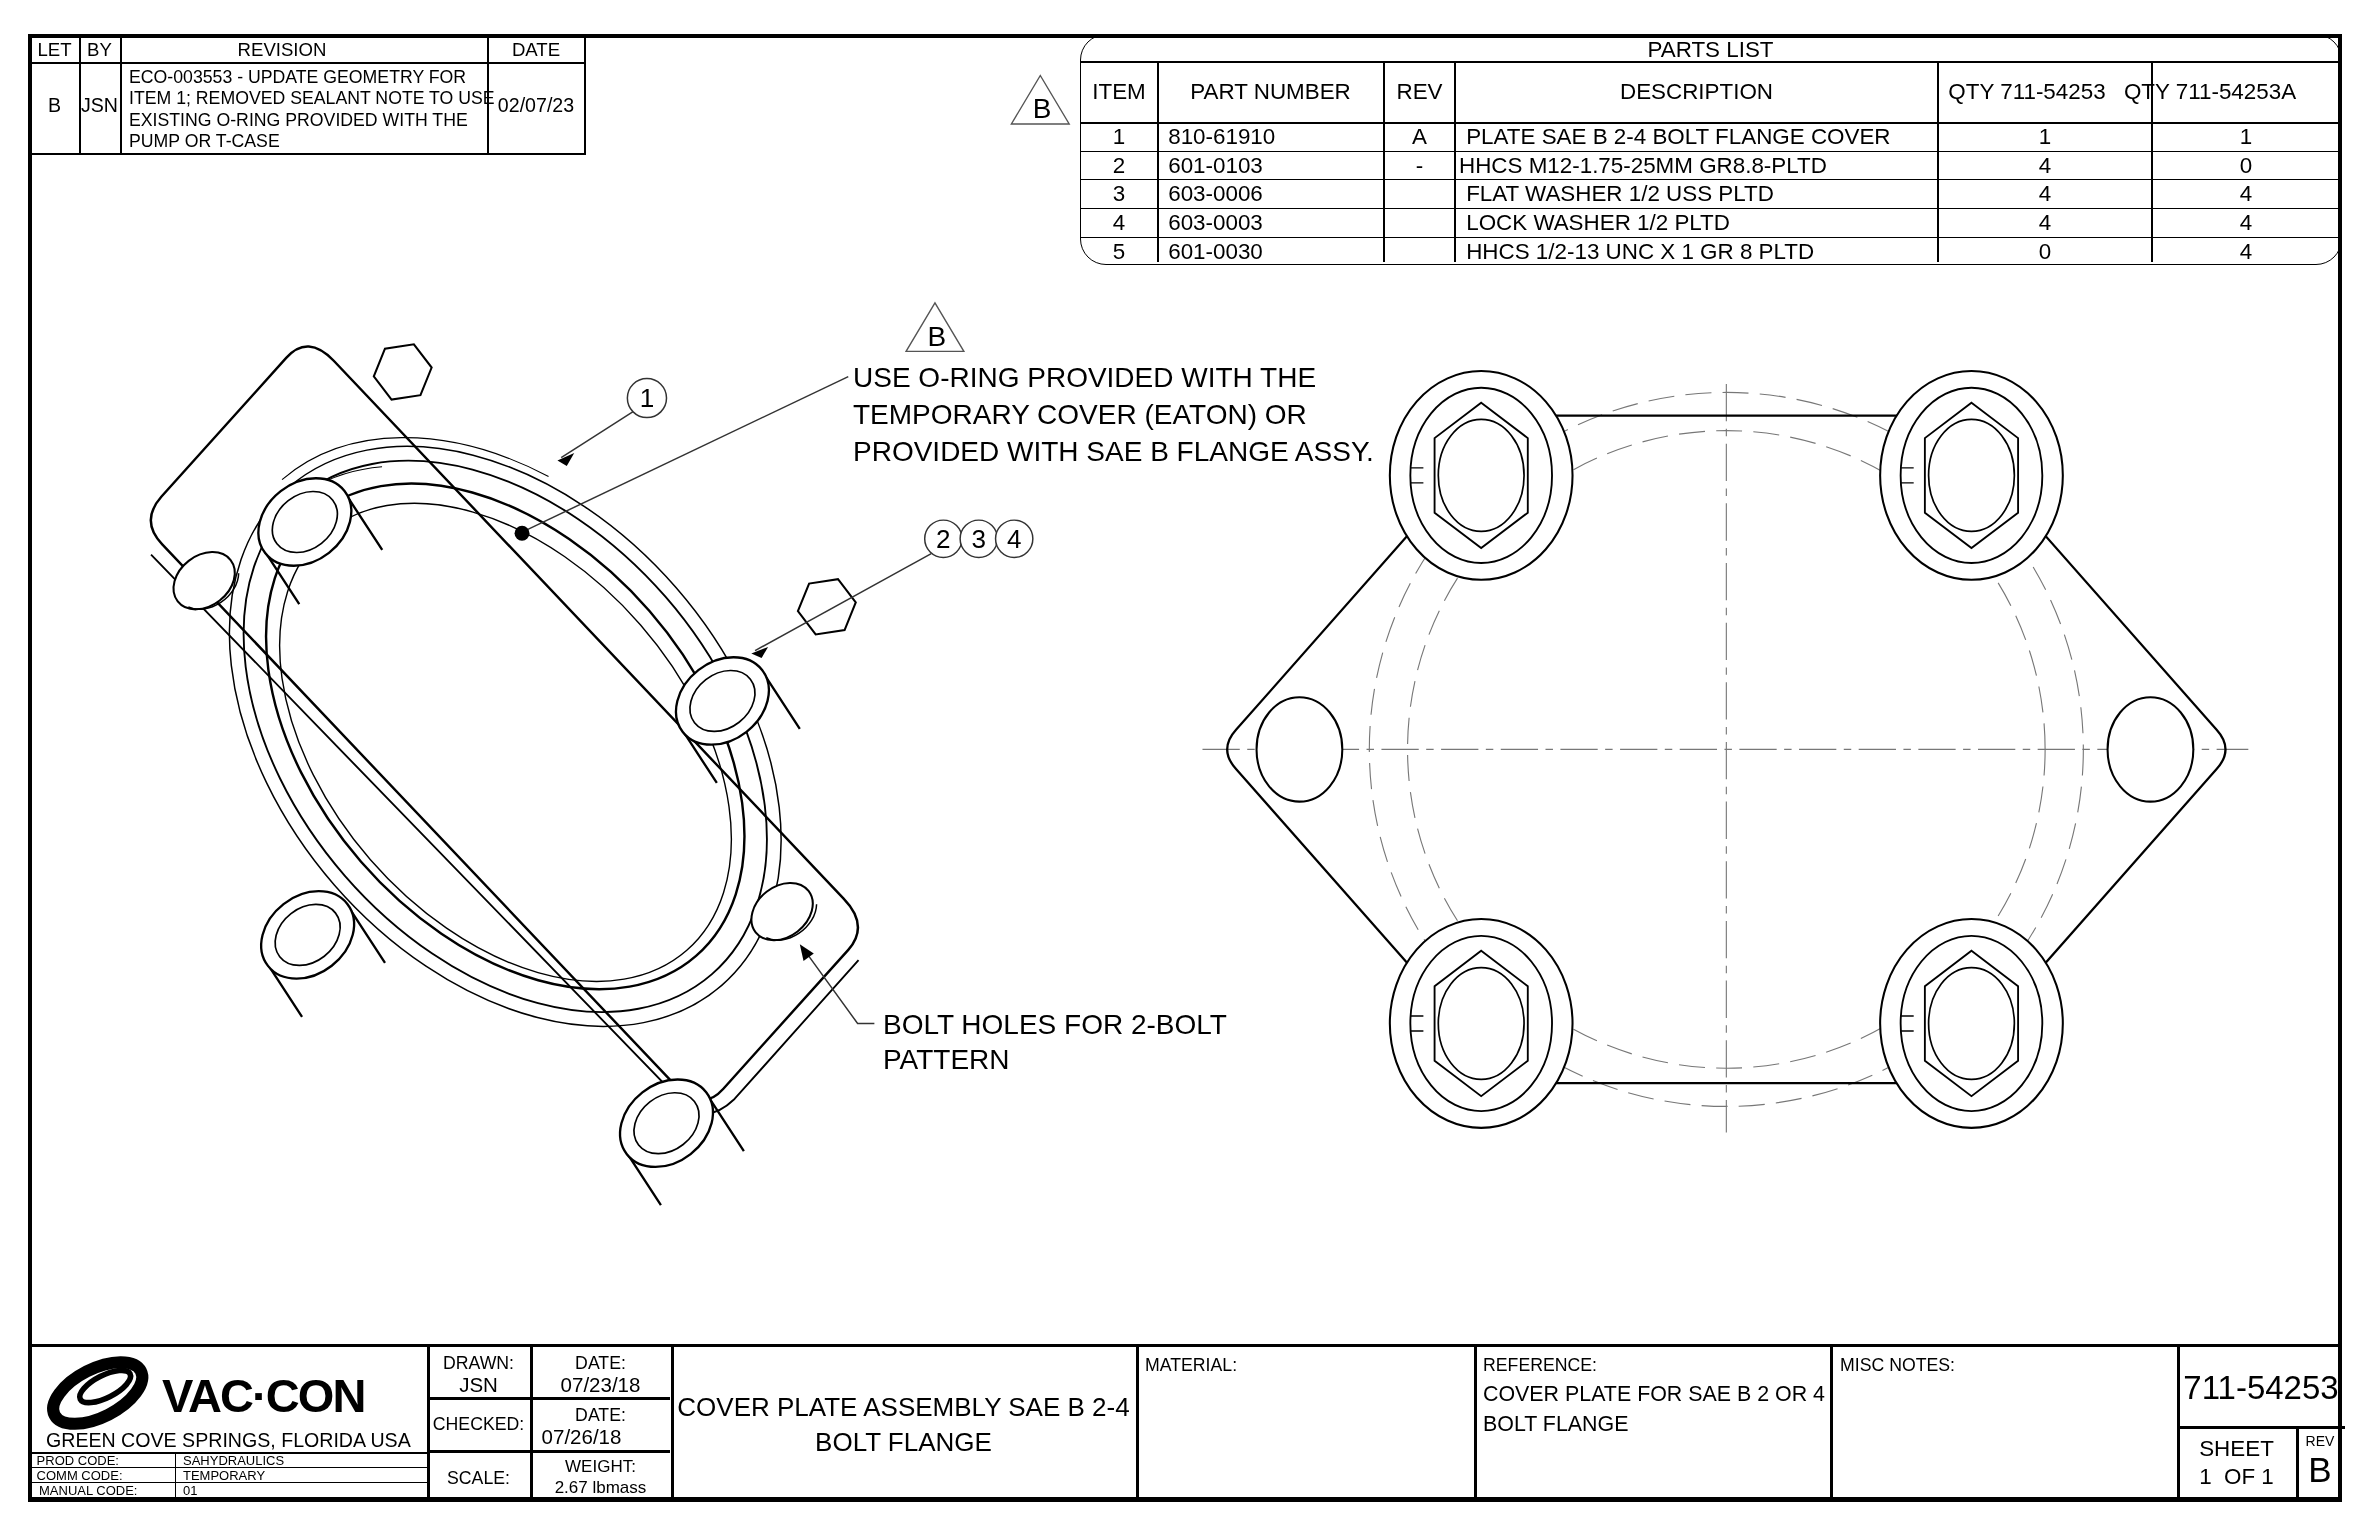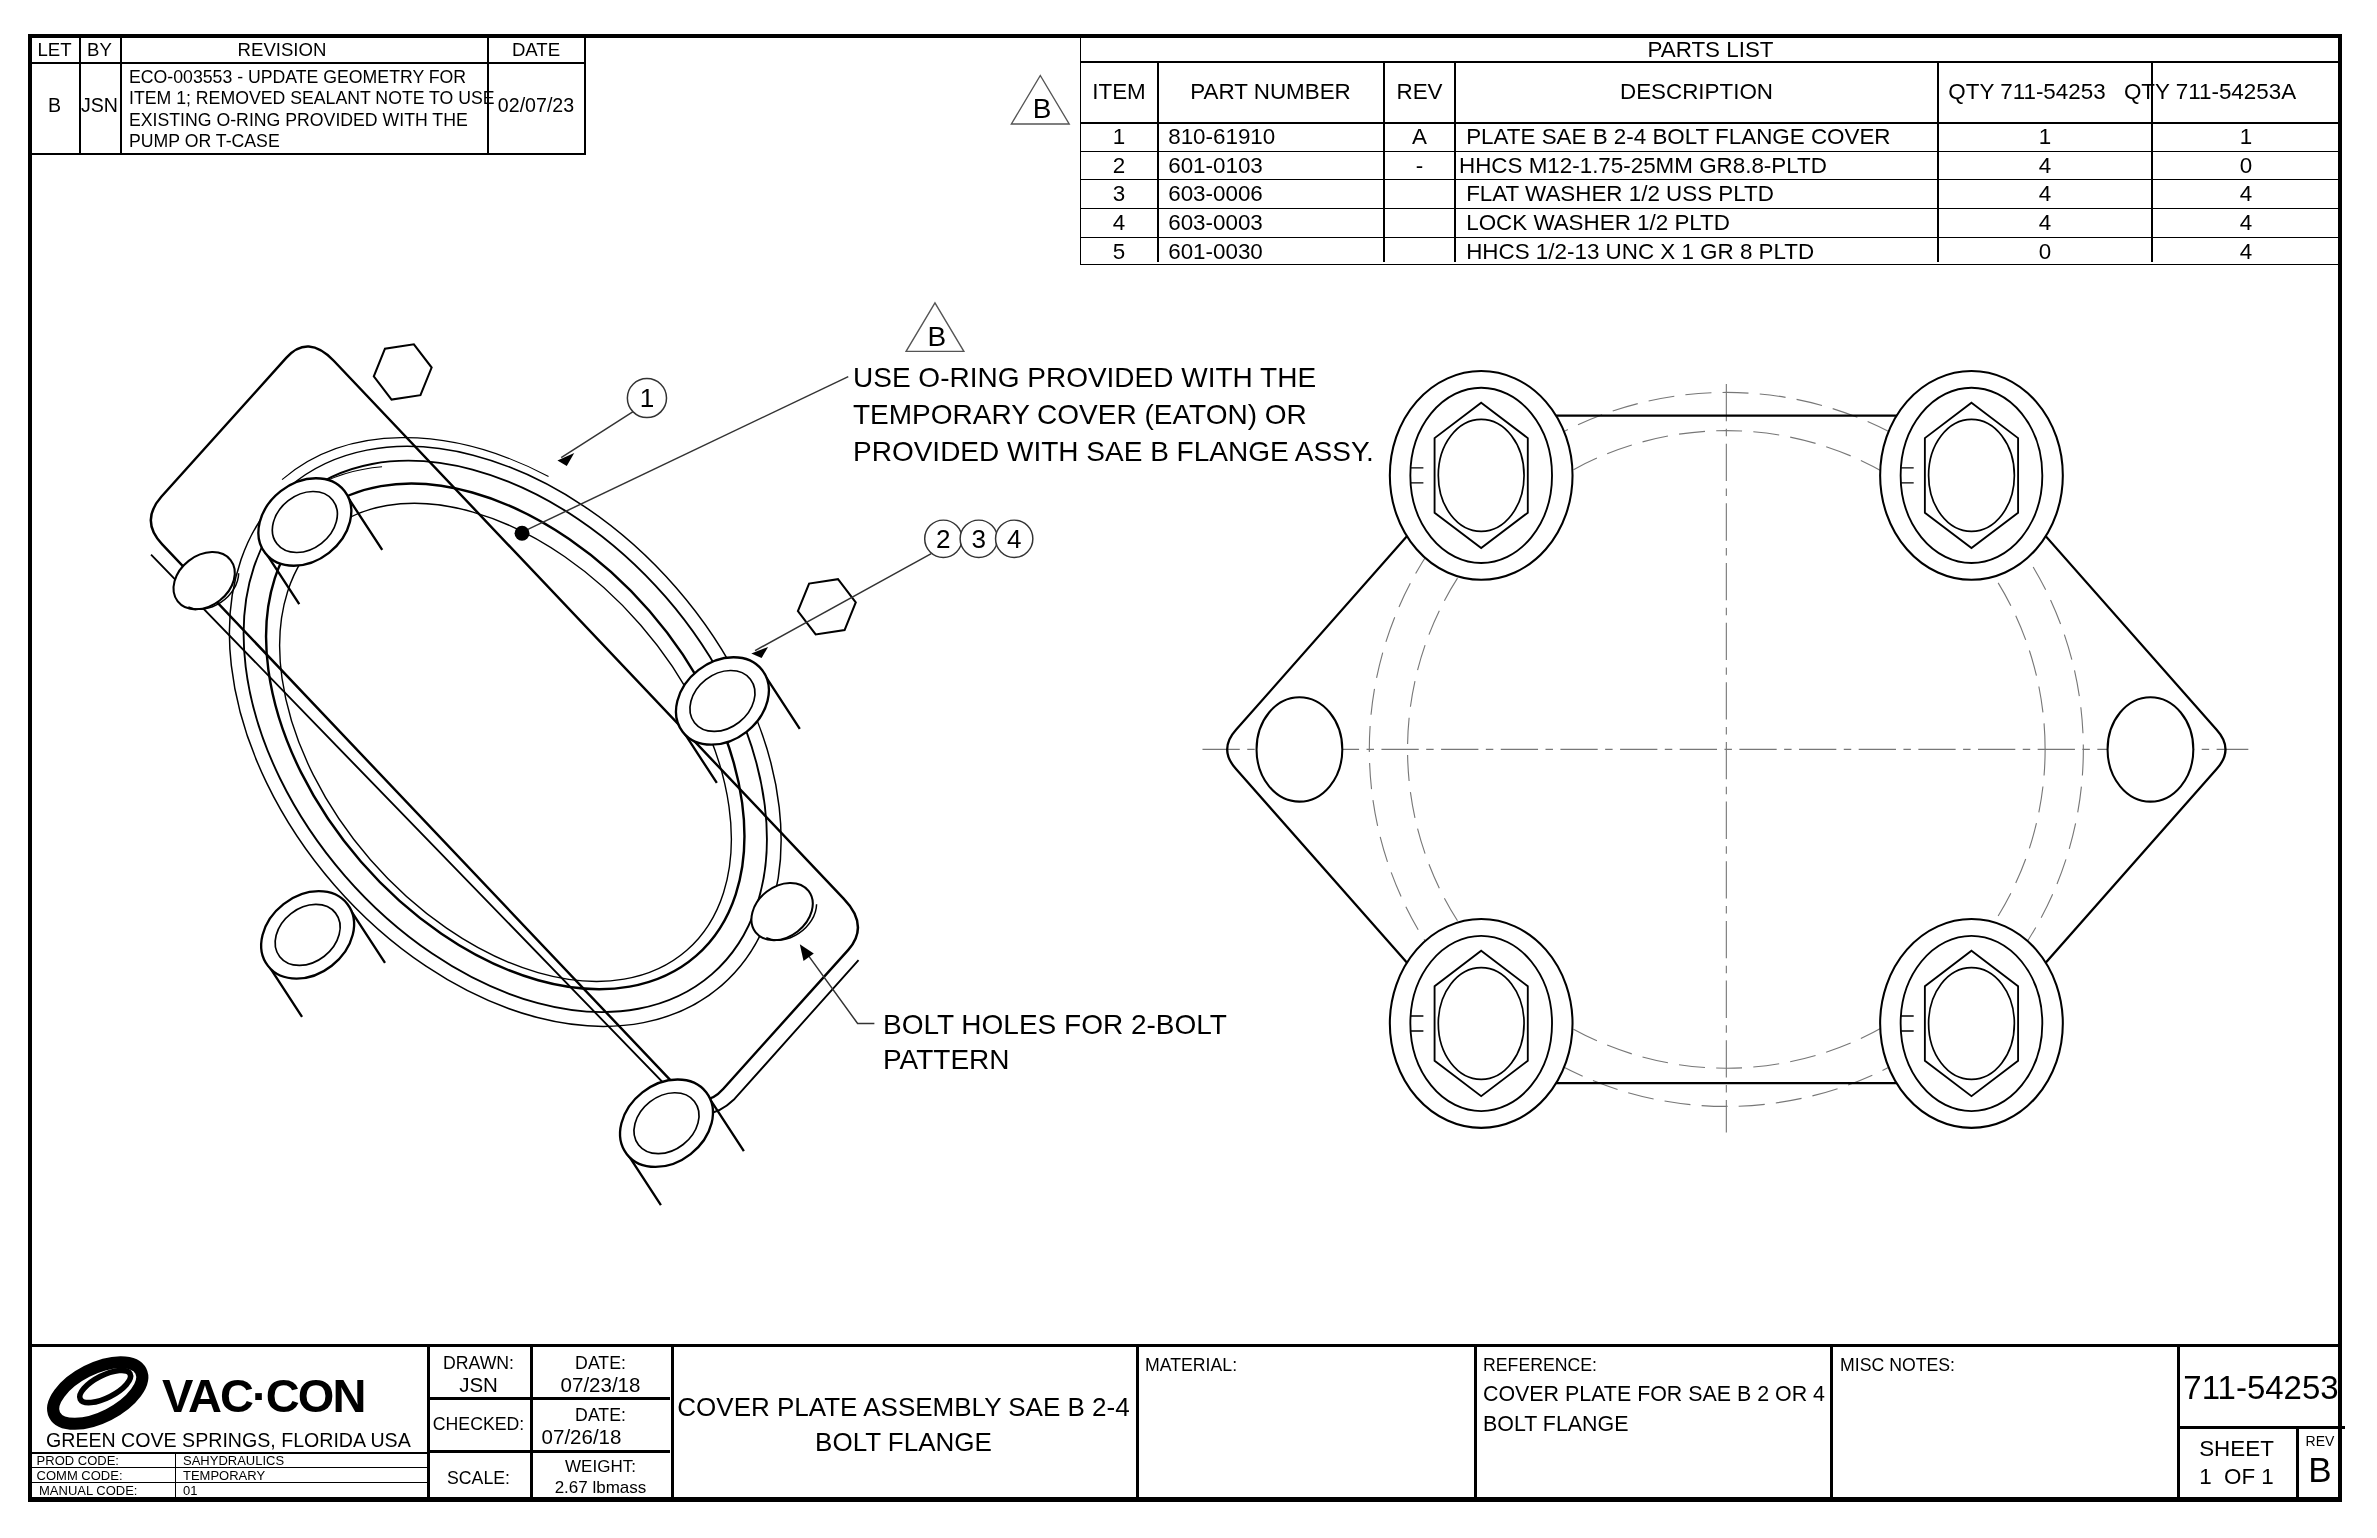"PARTS LIST" div.box { border-radius: none -> 26px }
